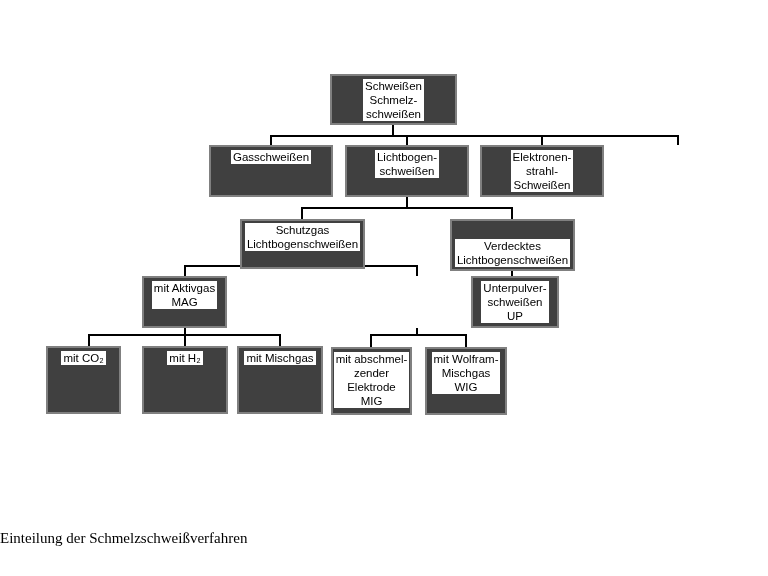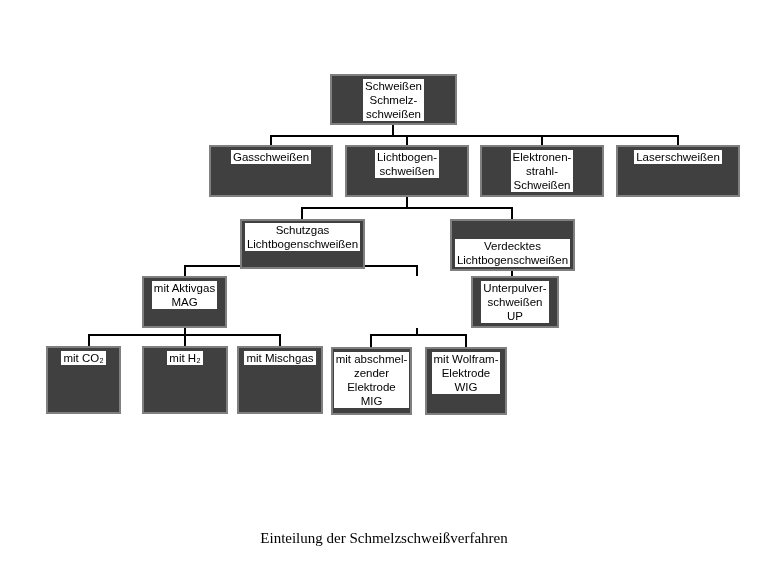"Laserschweißen" div.box { html: <div> <span>Laserschweißen</span> </div> -> none }
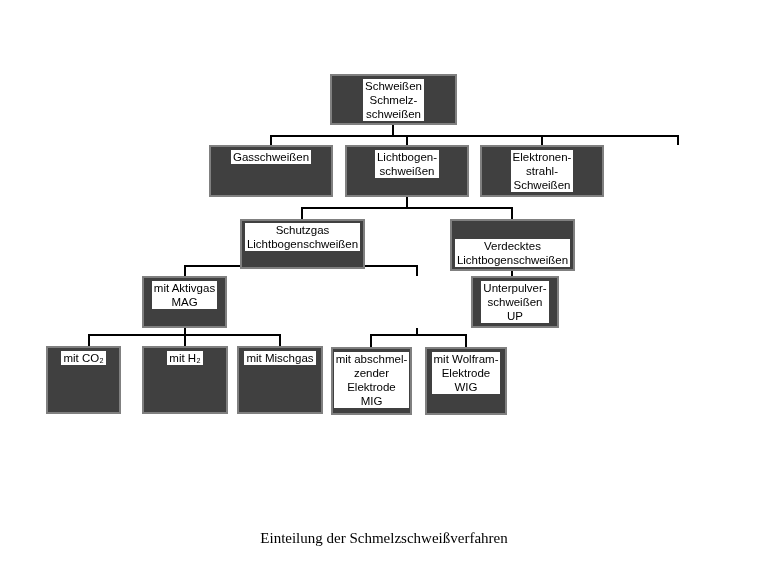"mit Wolfram-" span.label { text: Elektrode -> Mischgas }
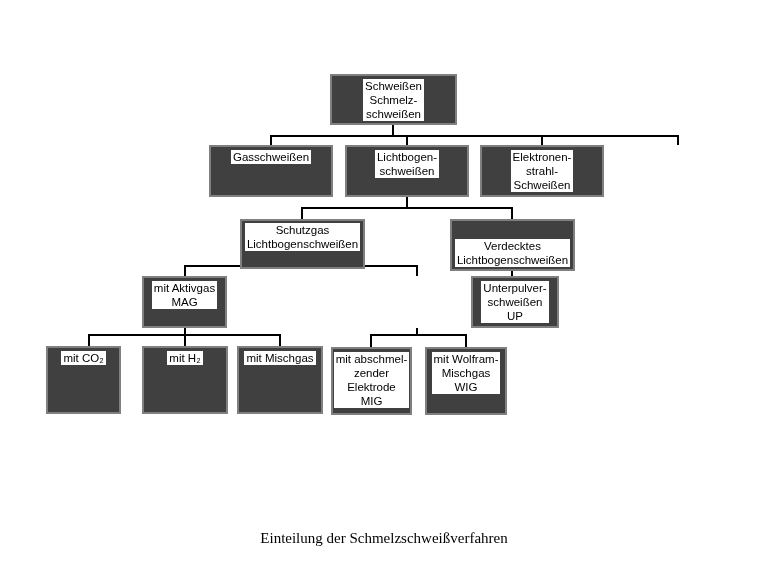"Einteilung der Schmelzschweißverfahren" .caption { text-align: center -> left }
